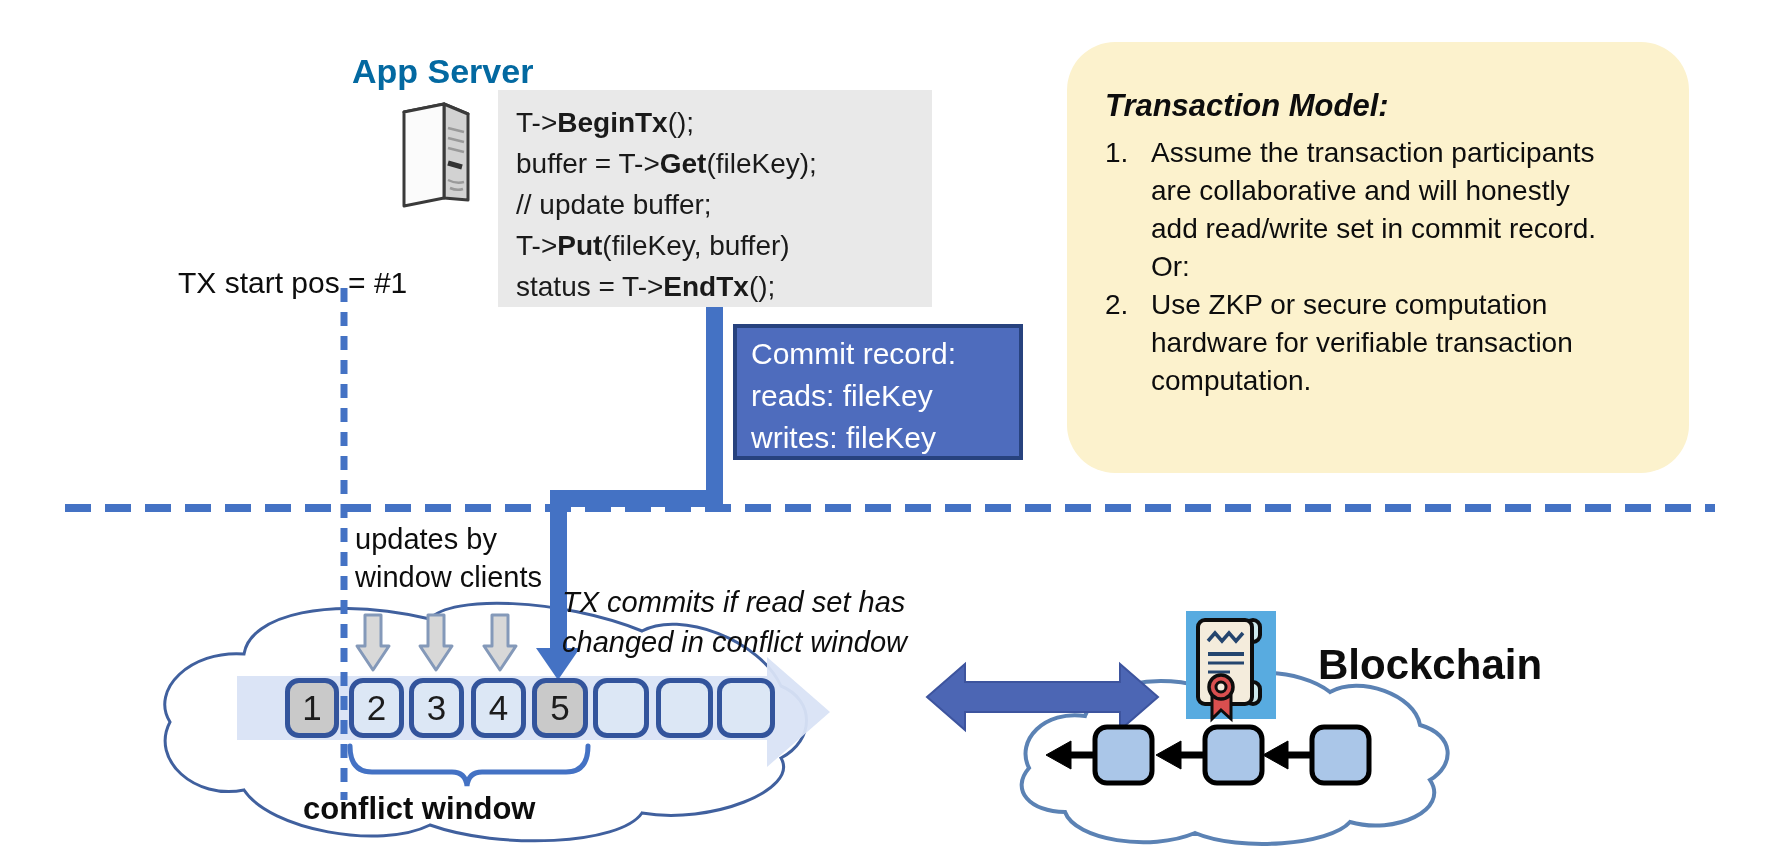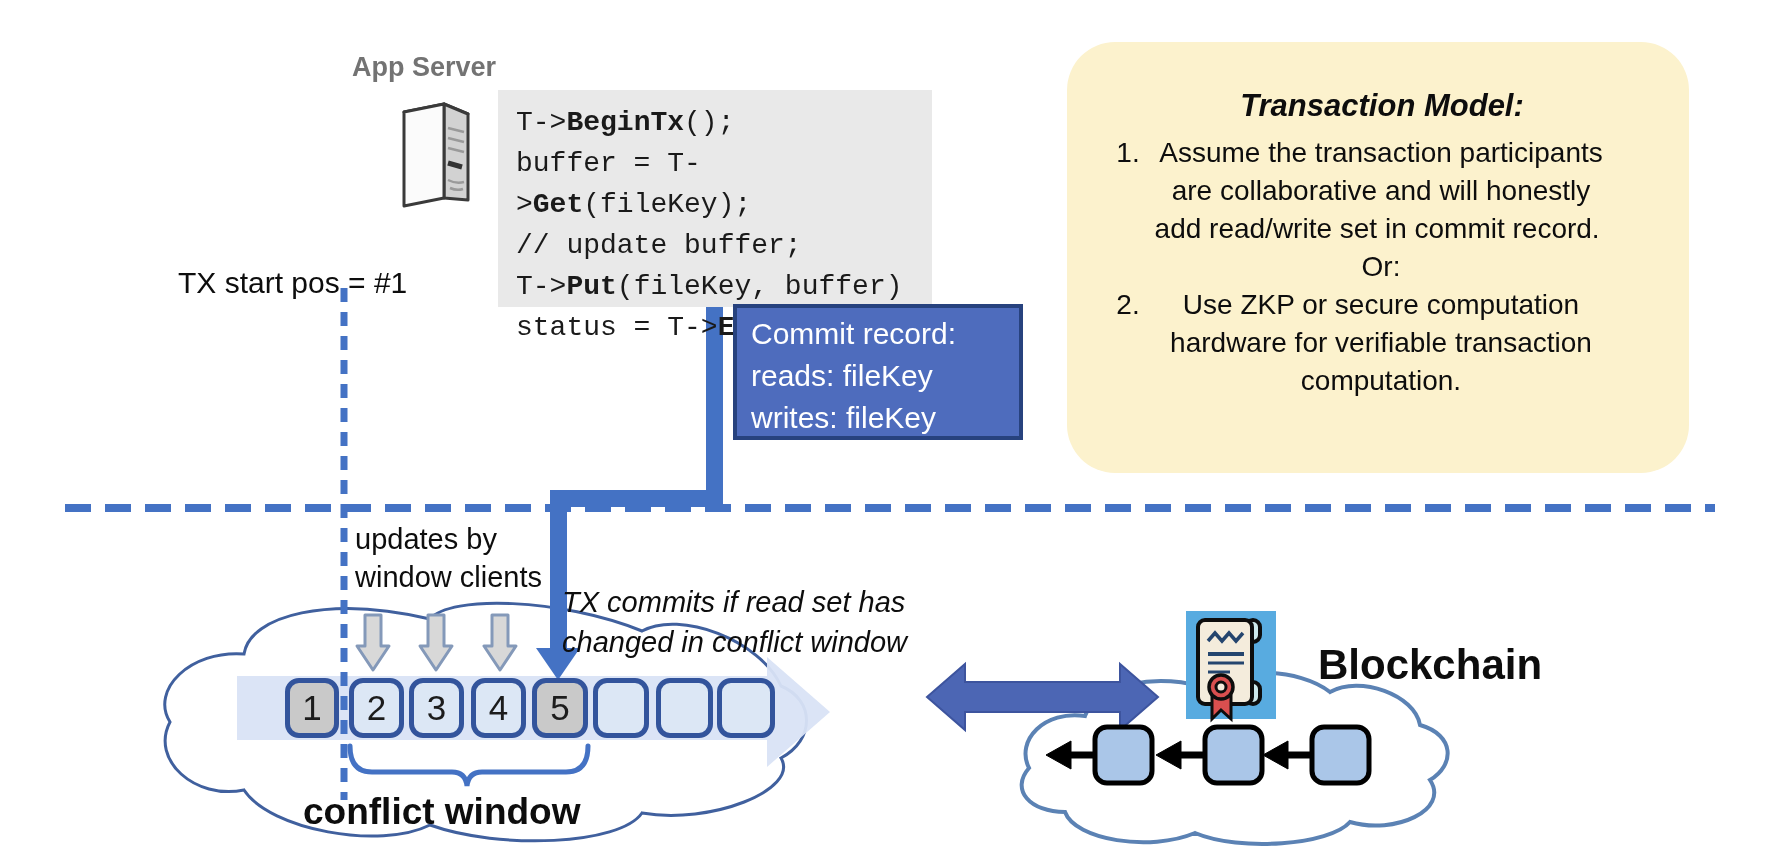"App Server" .app-server-title { color: #737373 -> #0369a1; font-size: 27px -> 34px }
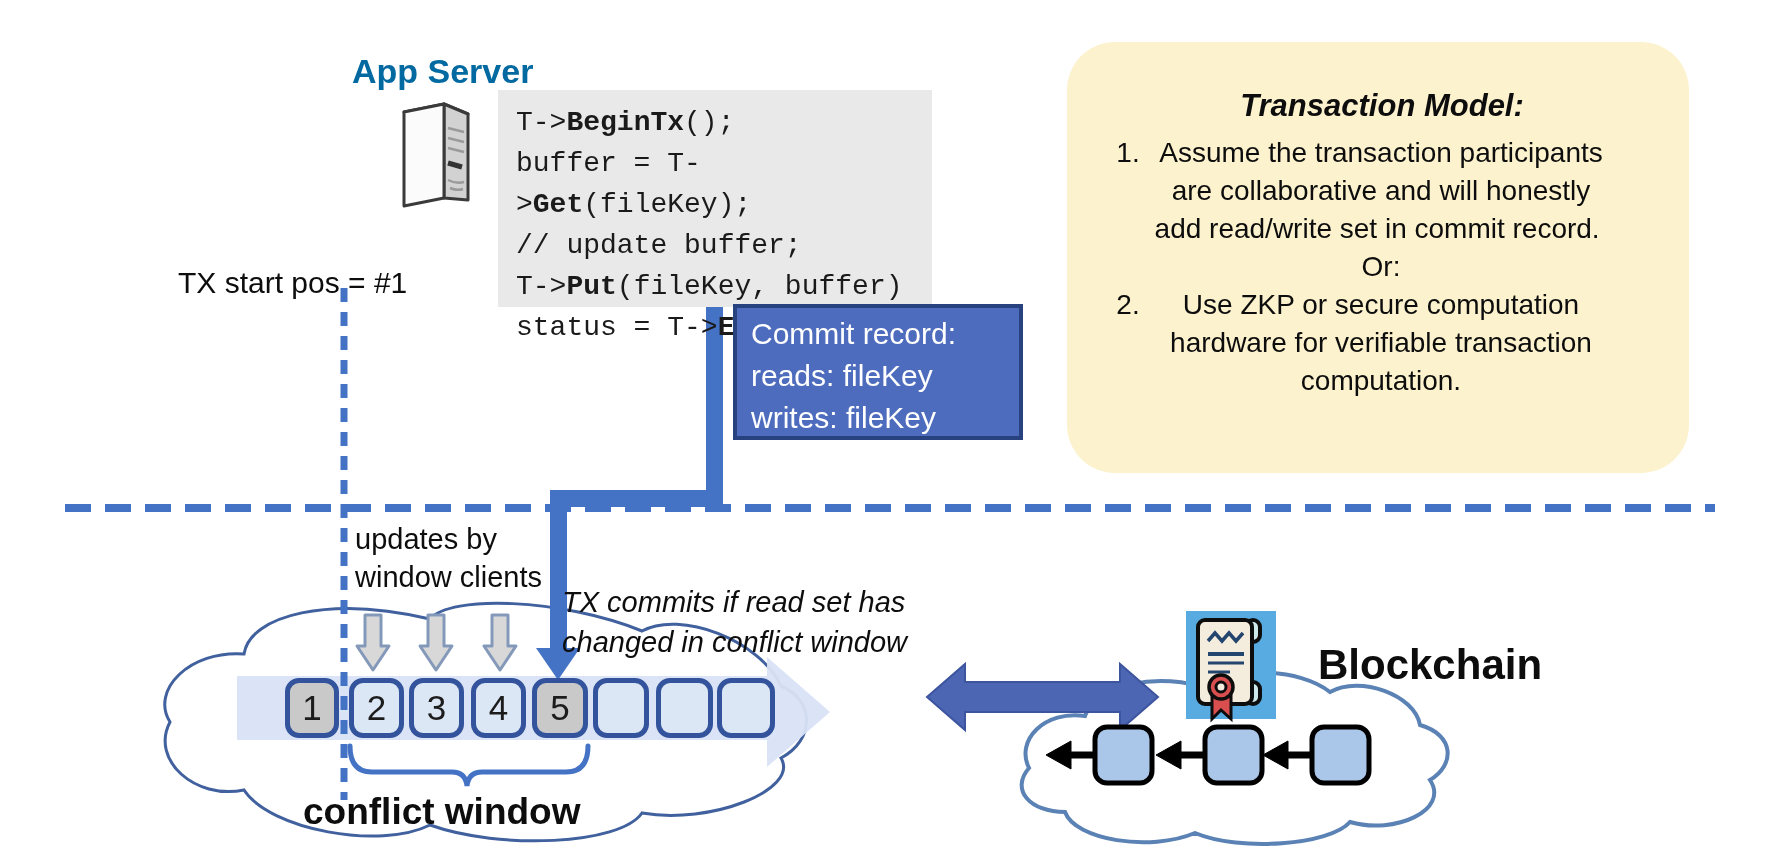"T->BeginTx();" .code-box { font-family: Liberation Mono, monospace -> none }
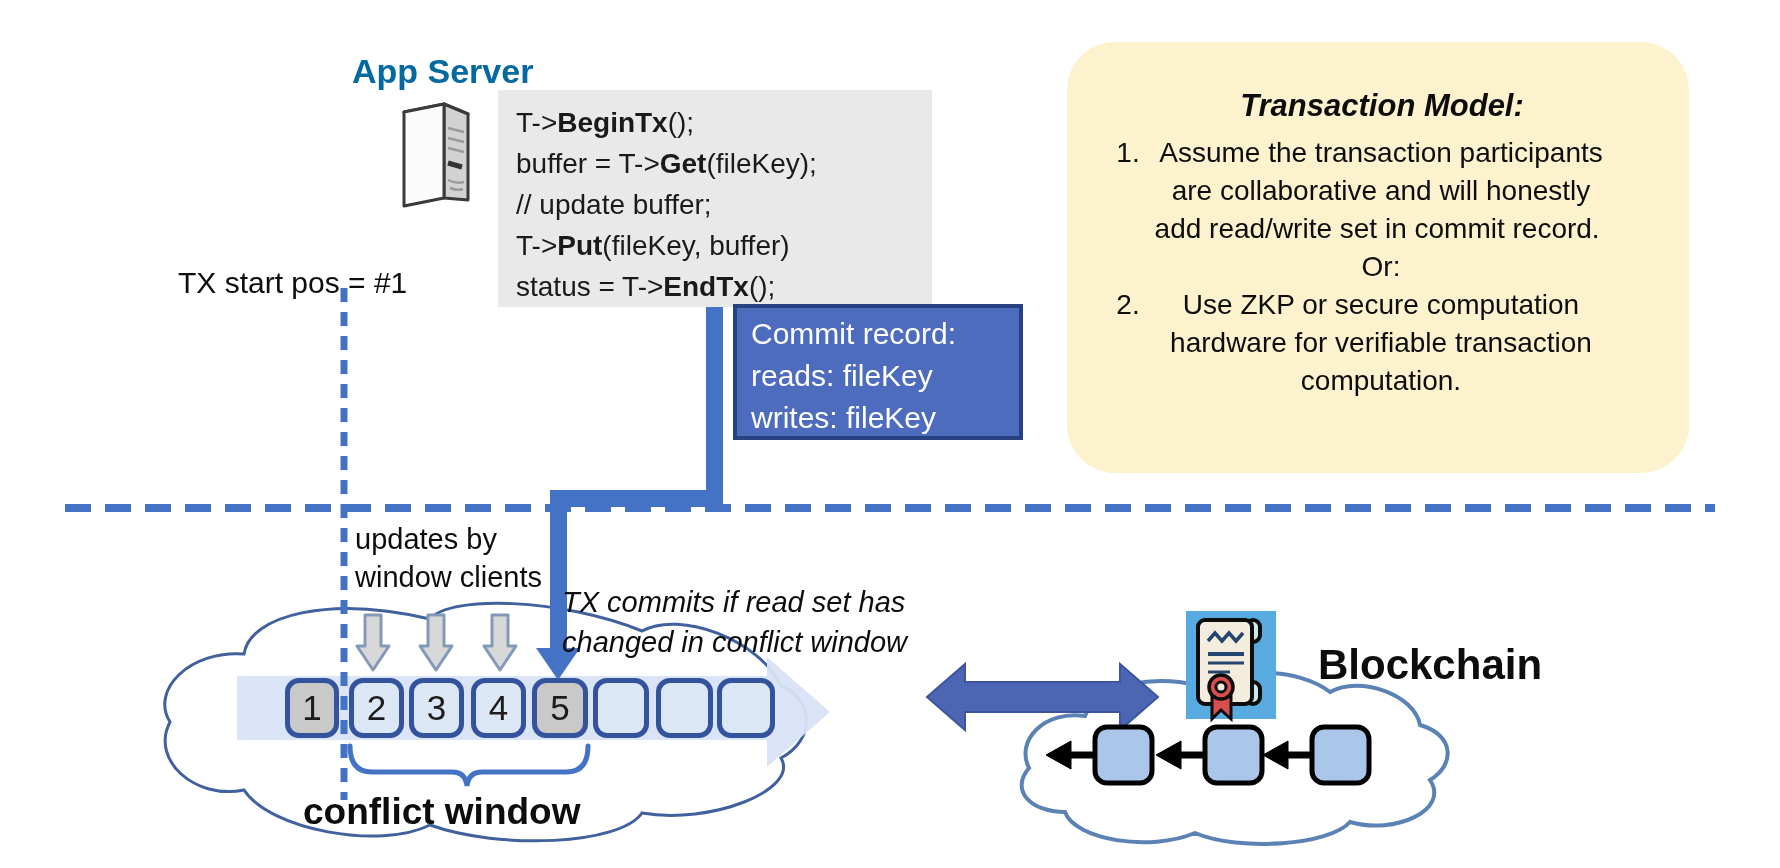"Transaction Model:" .note-box { text-align: center -> none }
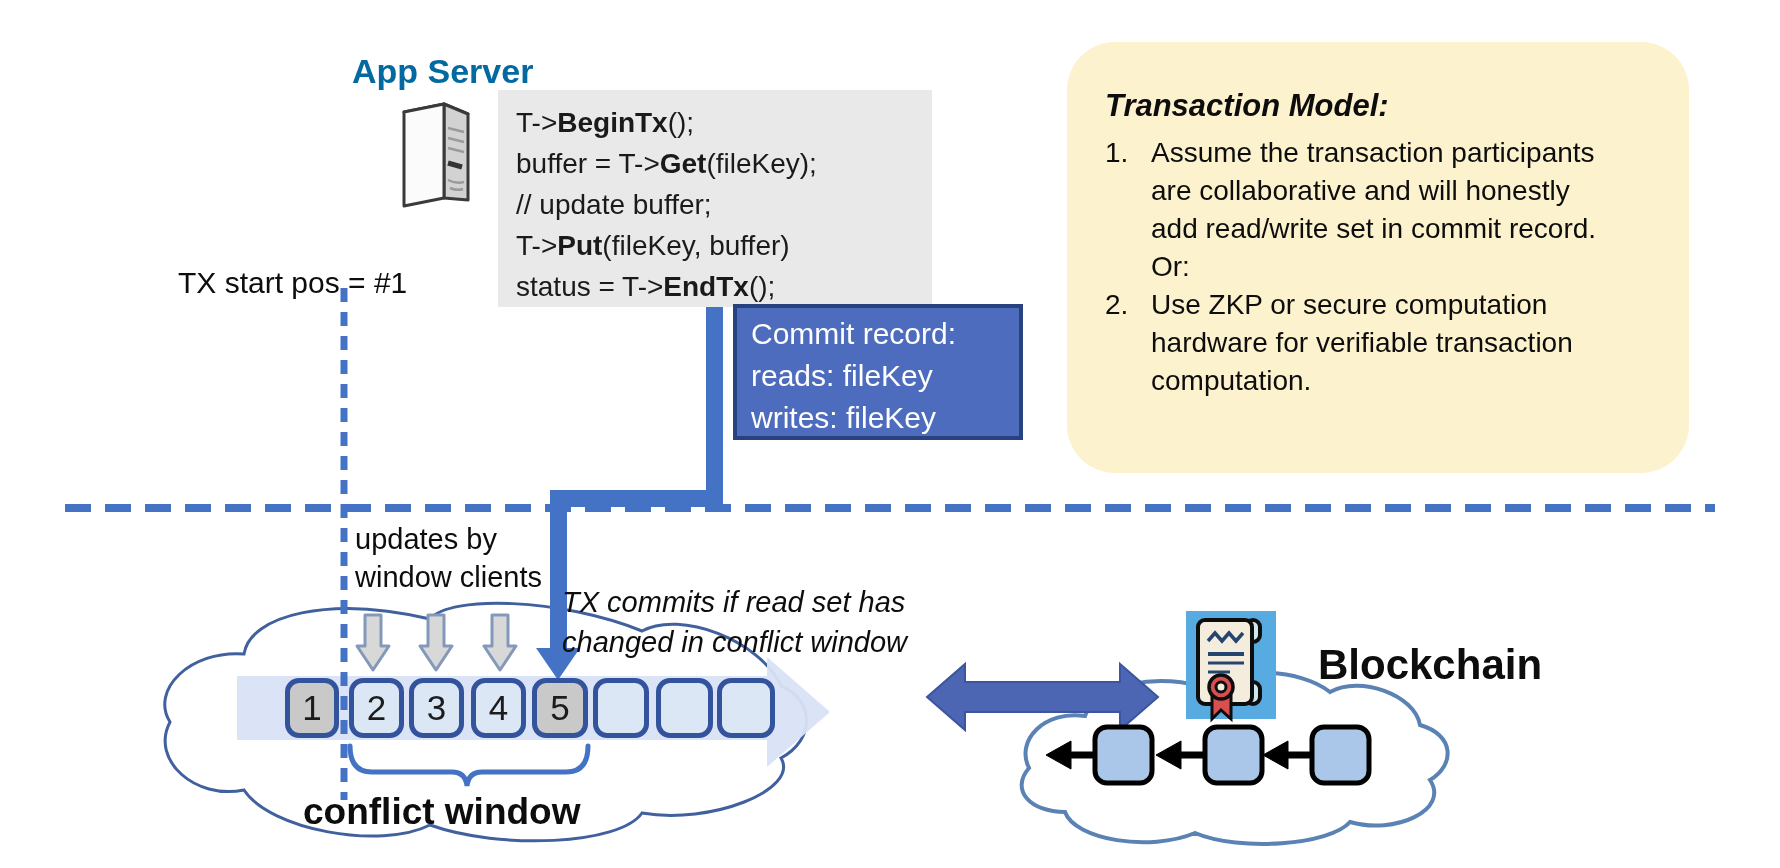"Commit record:" .commit-box { top: 304px -> 324px }
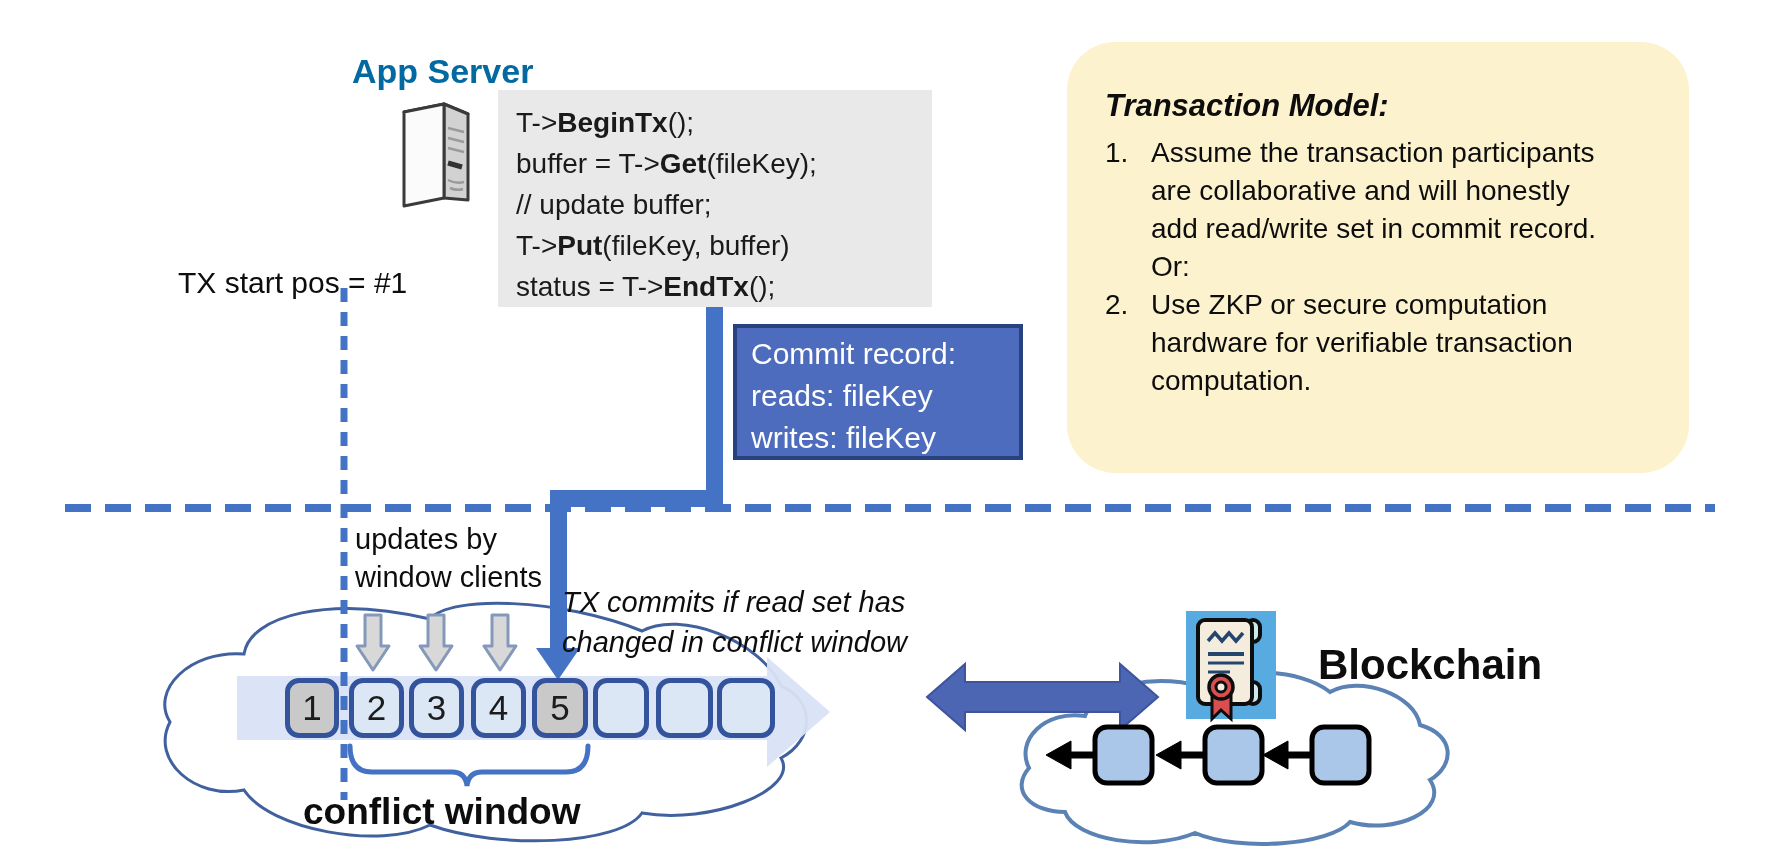"conflict window" .conflict-window-label { font-size: 37px -> 31px }
